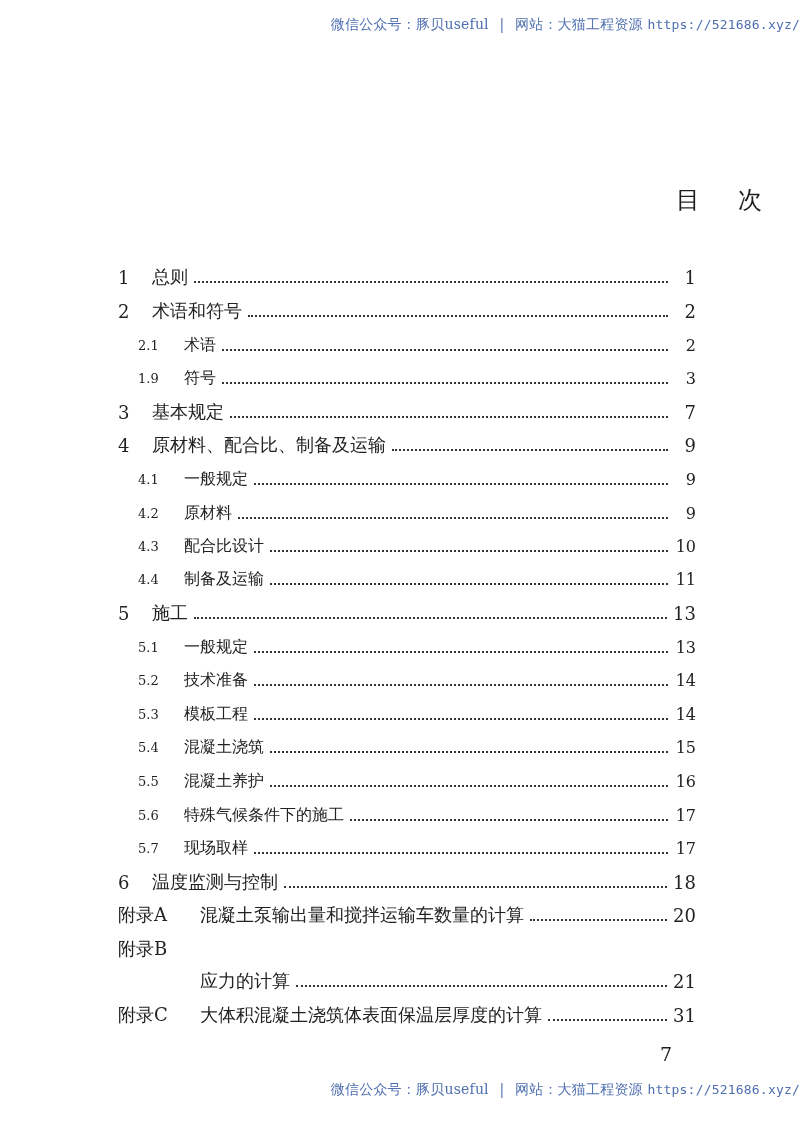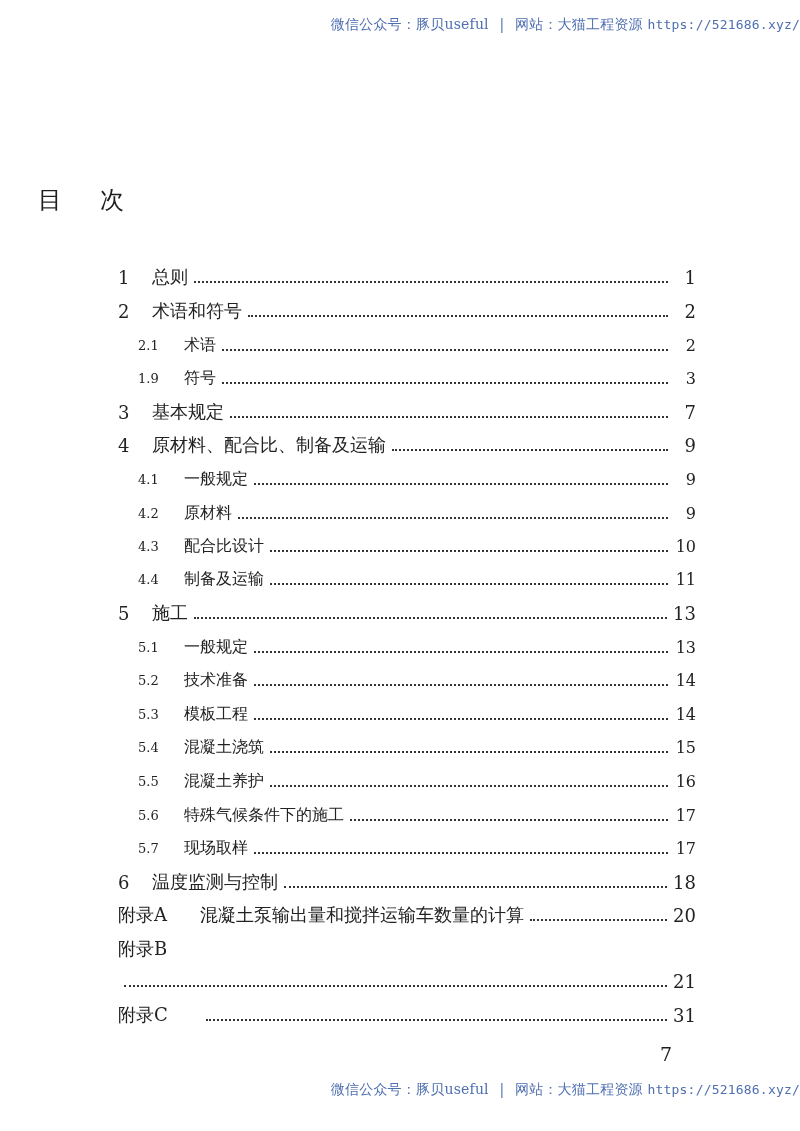"目次" .page-title { text-align: left -> right }
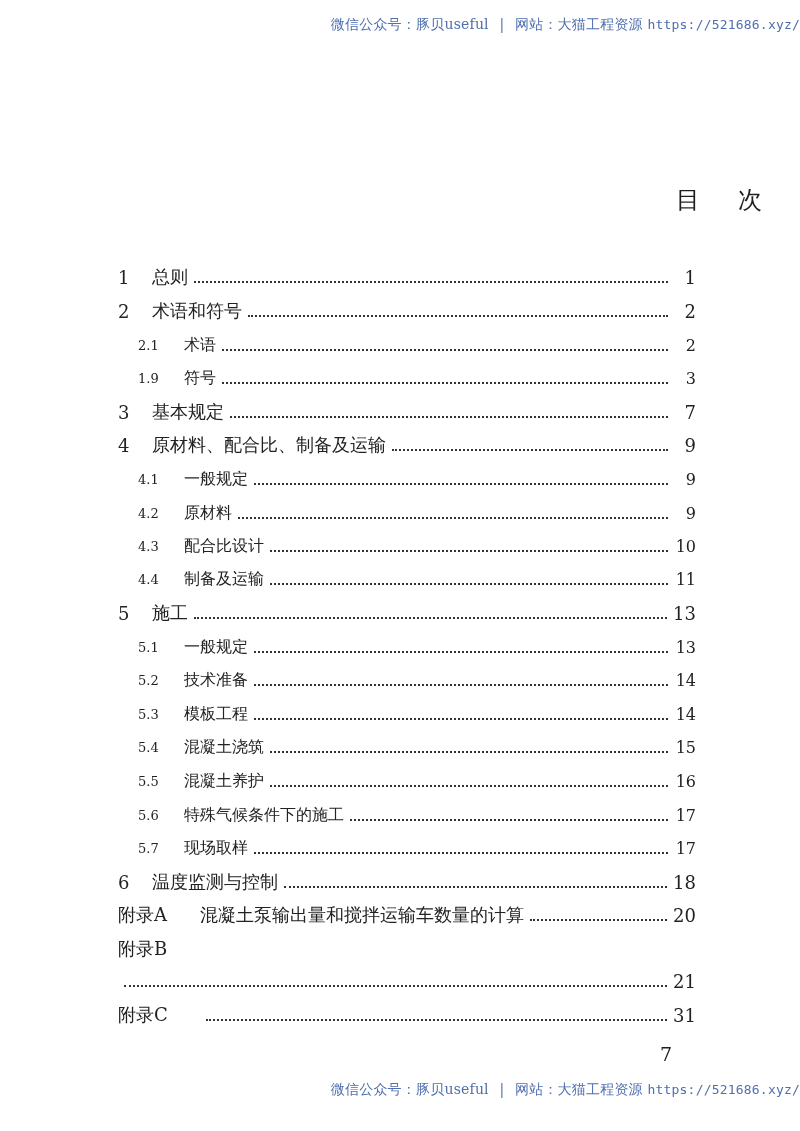"应力的计算" span.label { html: none -> <span>应力的计算</span> }
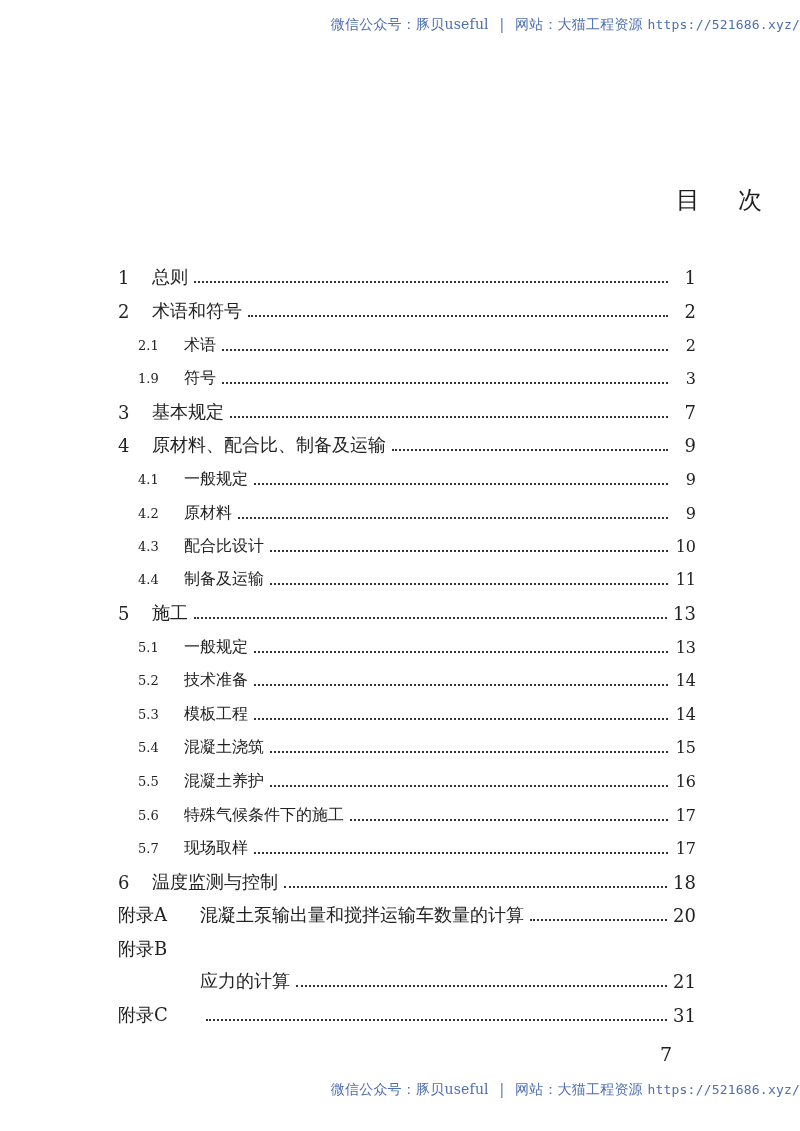"大体积混凝土浇筑体表面保温层厚度的计算" span.label { html: none -> <span>大体积混凝土浇筑体表面保温层厚度的计算</span> }
